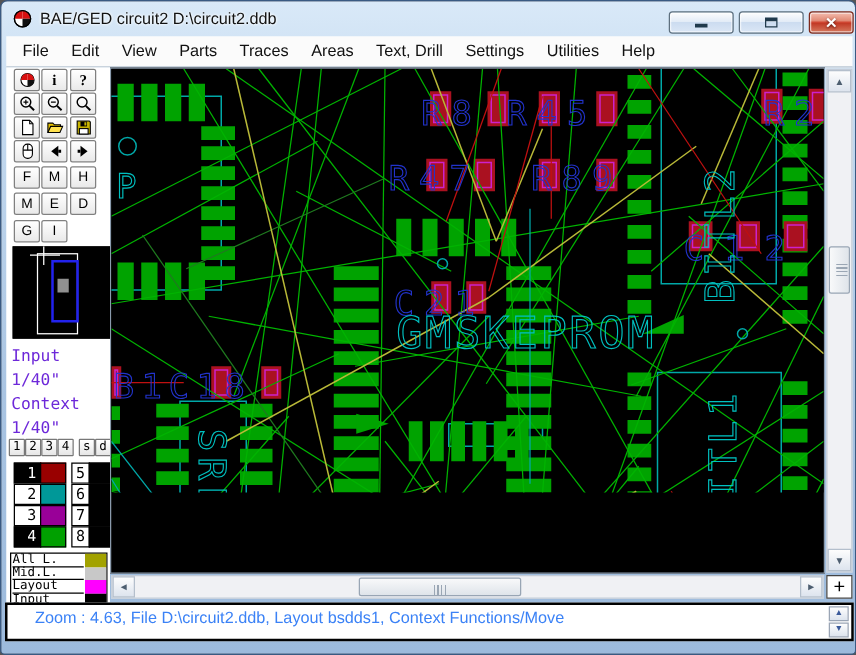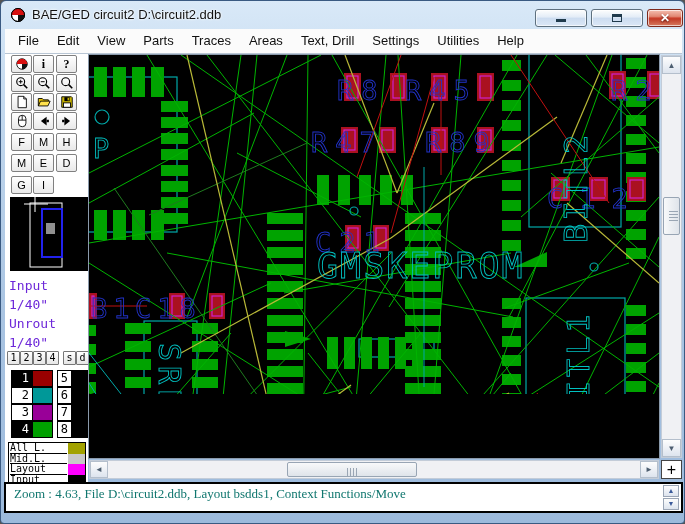"Unrout" div.ptext { text: Unrout -> Context }
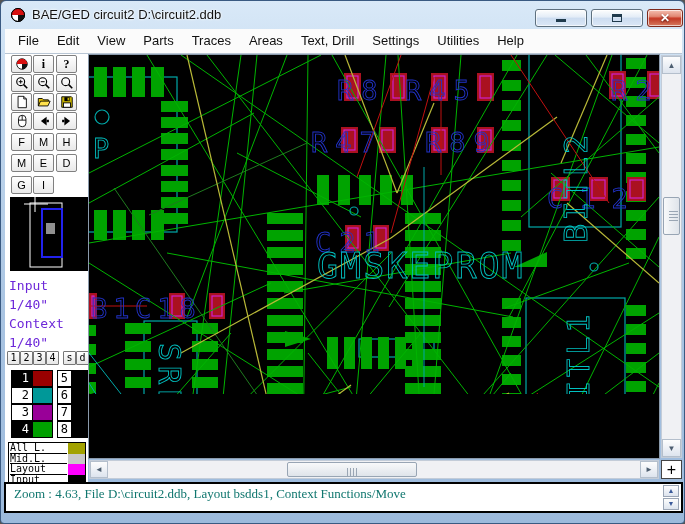"Zoom : 4.63, File D:\circuit2.ddb," .status-text { color: #0f766e -> #3b82f6; font-family: Liberation Serif, serif -> Liberation Sans, sans-serif; left: 8px -> 22px }
